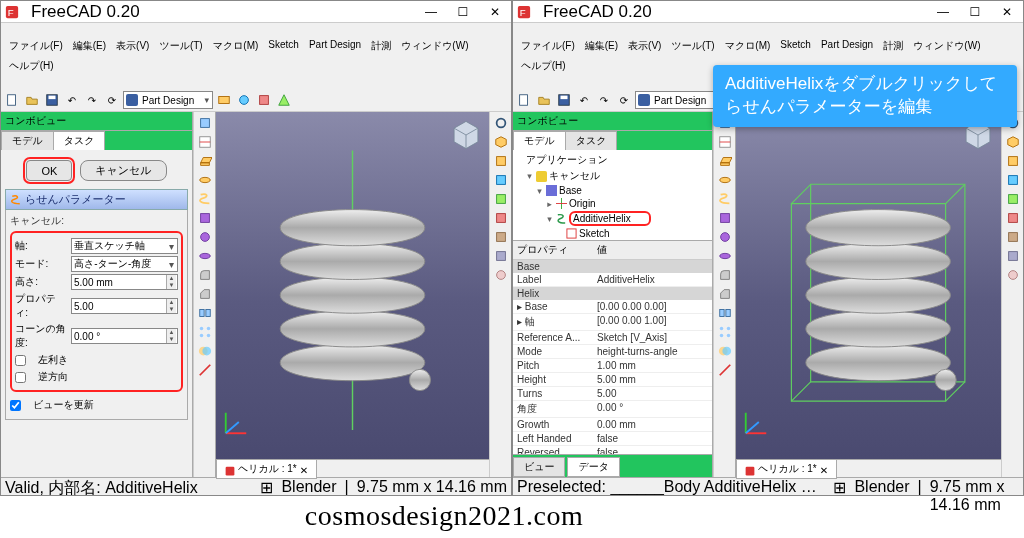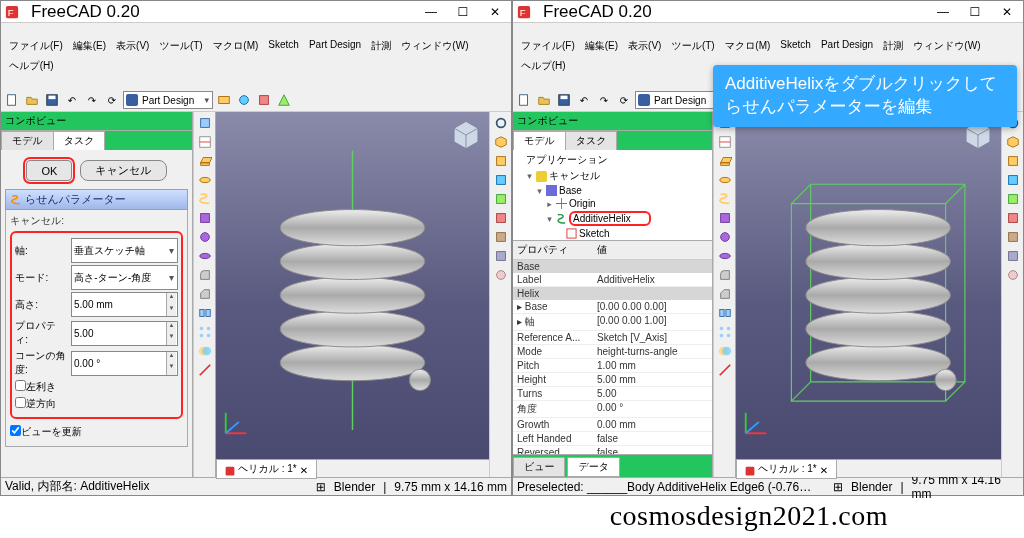"垂直スケッチ軸" .row .val { height: 25px -> 16px }
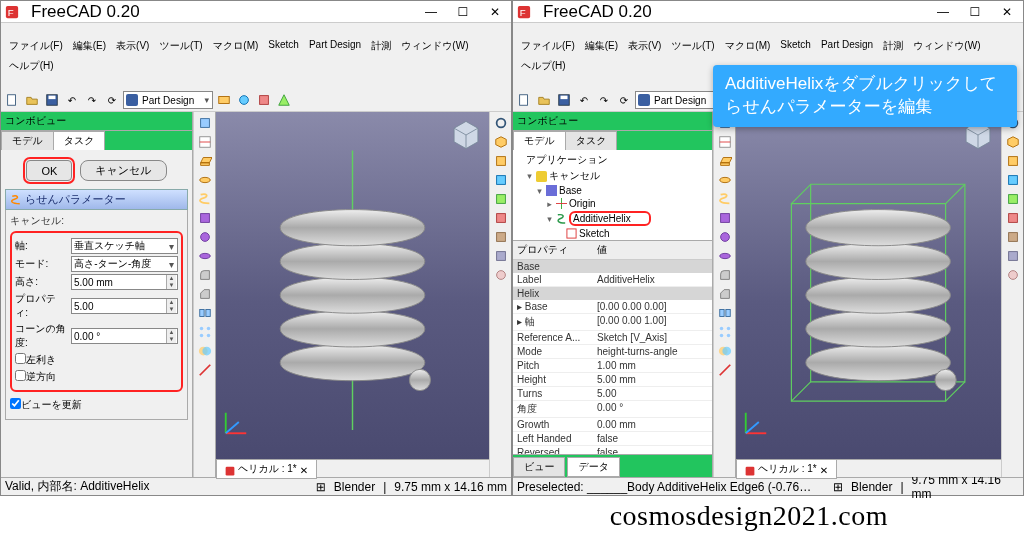"左利き" .chk { align-items: flex-start -> center; gap: 0 -> 12px }
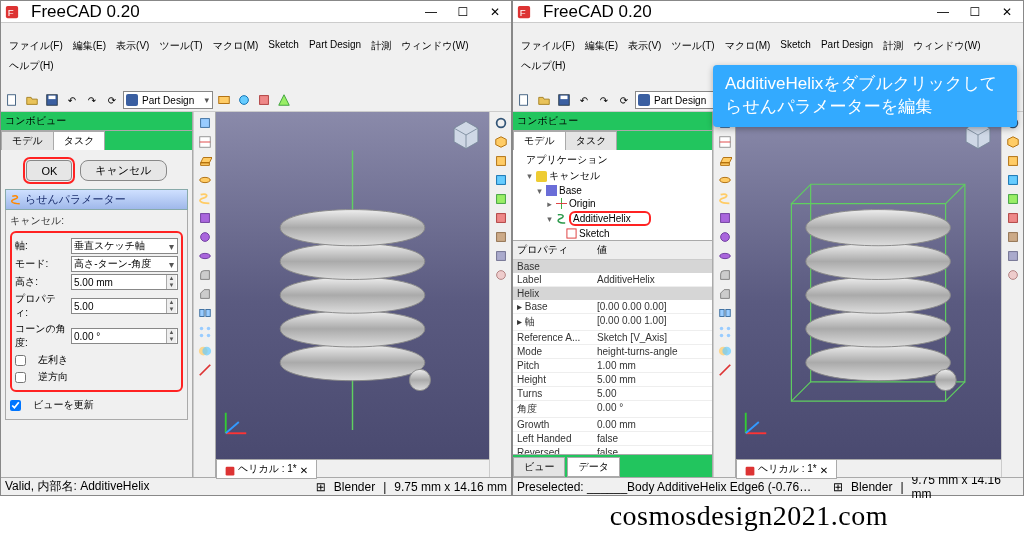"Valid, 内部名: AdditiveHelix" .statusbar { align-items: center -> none; font-size: 12px -> 16px }
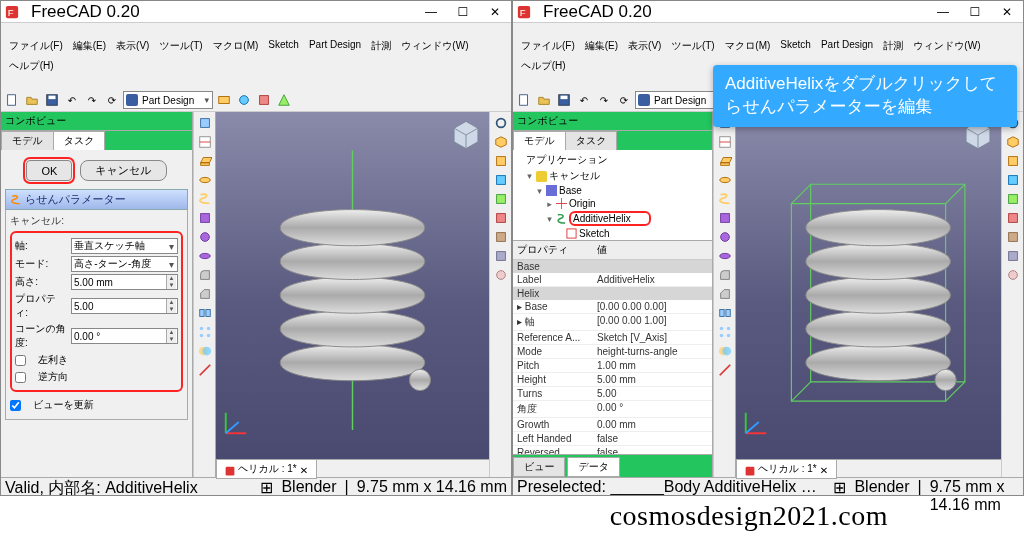"cosmosdesign2021.com" .watermark { text-align: right -> center }
